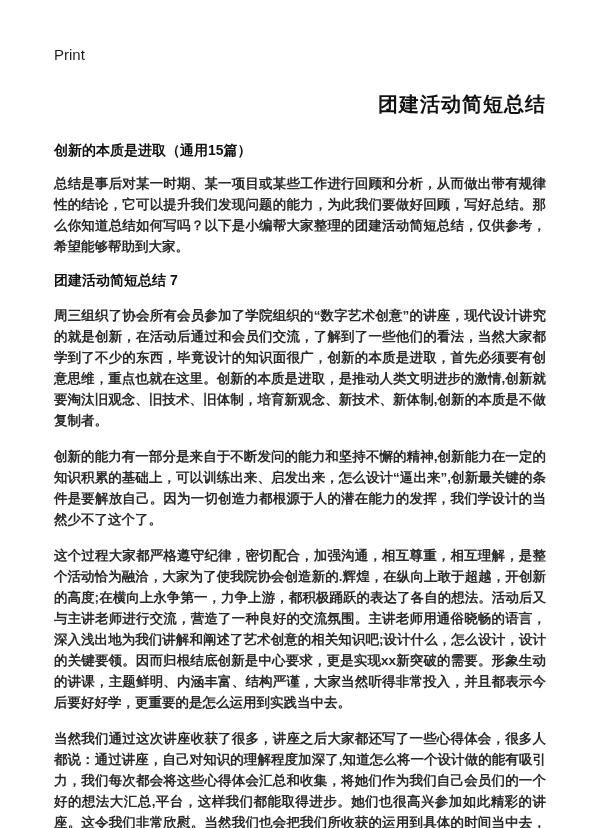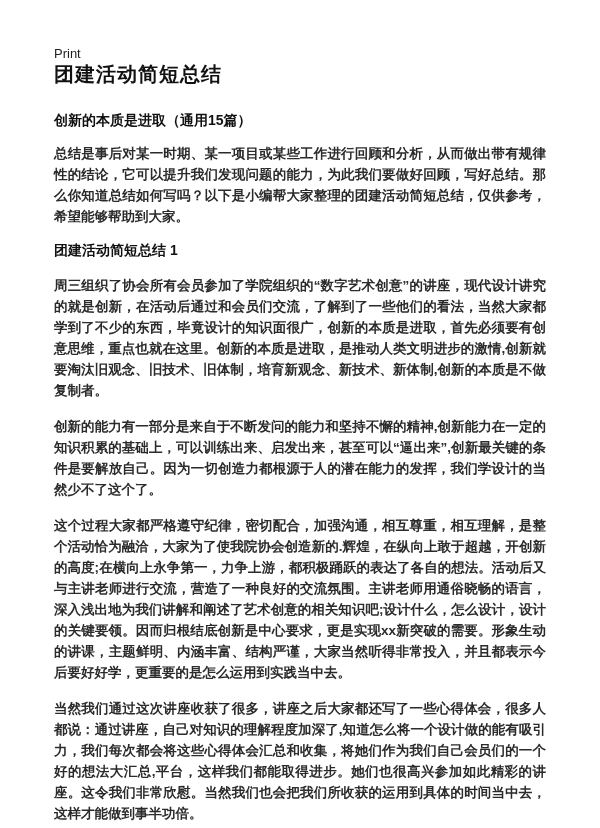"Print" .print-label { font-size: 13px -> 15px; margin-bottom: none -> 28px }
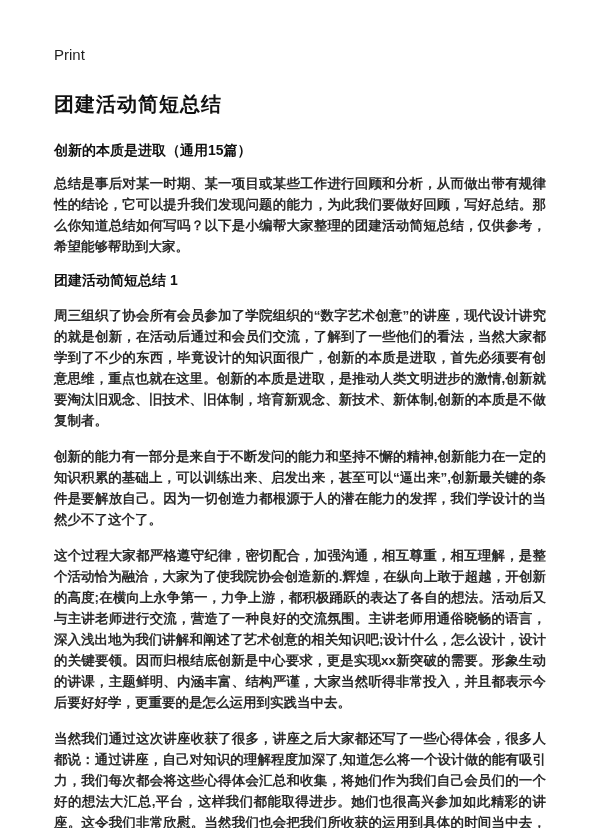"团建活动简短总结" .doc-title { text-align: left -> right }
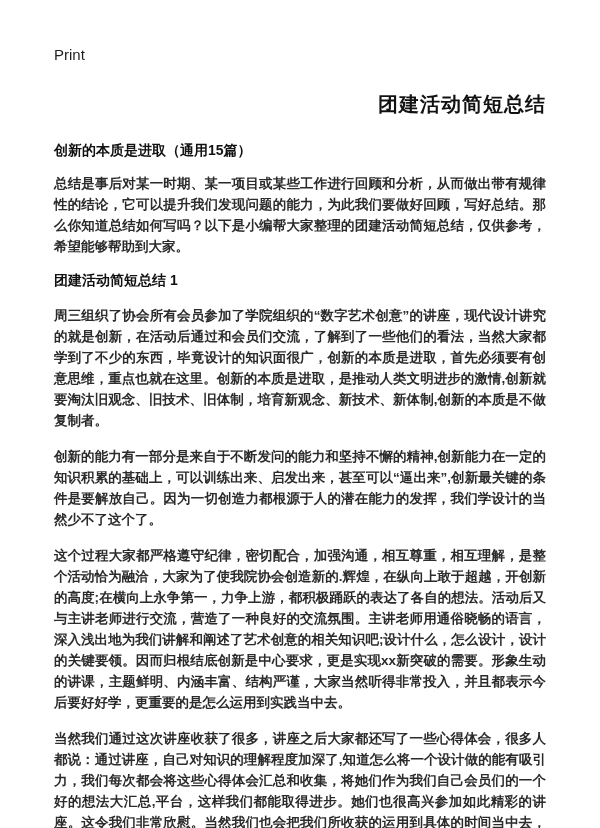"团建活动简短总结 1" h3.section-heading { text: 1 -> 7 }
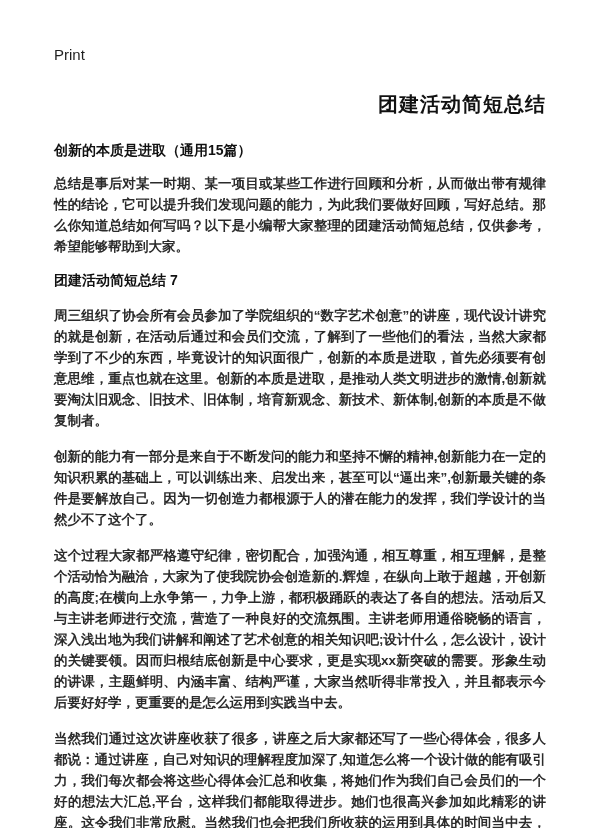"创新的能力有一部分是来自于不断发问的能力和坚持不懈的精神,创新能力在一定的知识积" p.para { text: 甚至可以 -> 怎么设计 }
